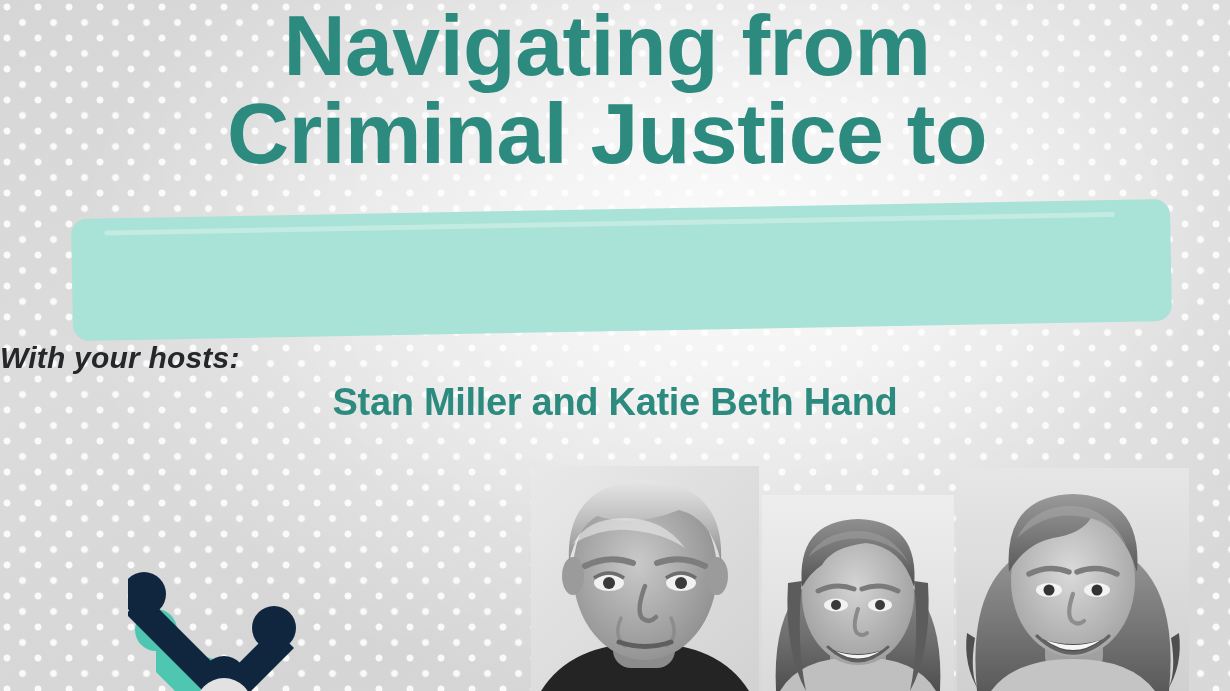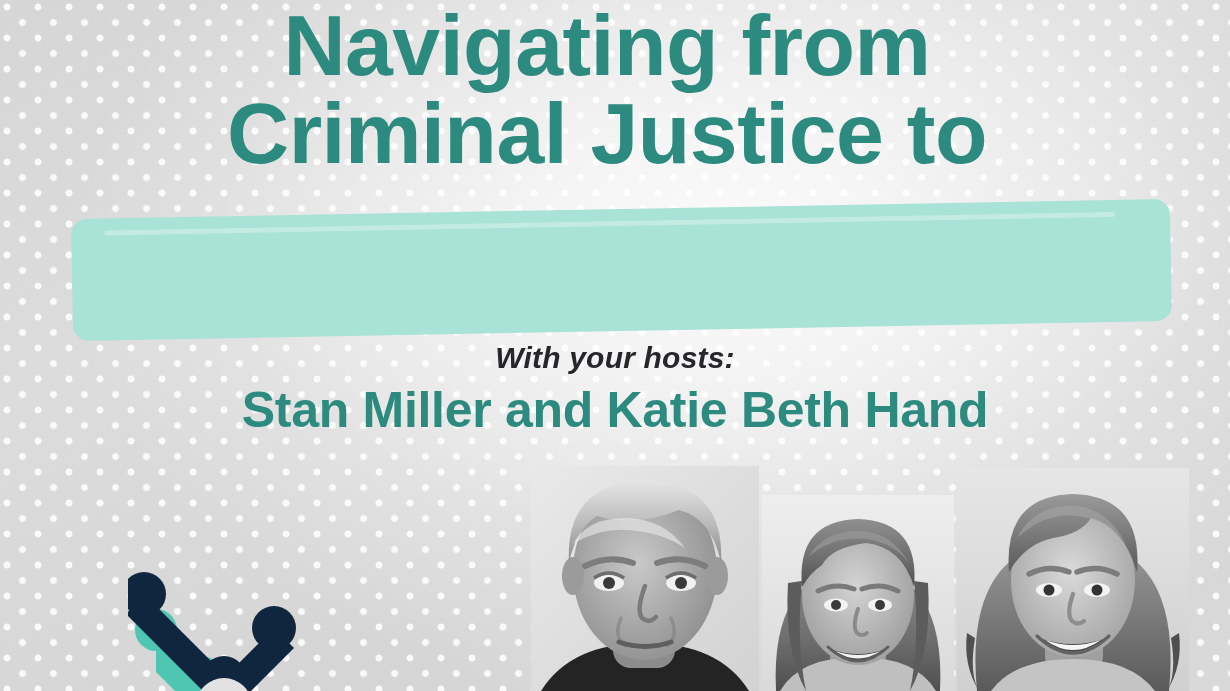"With your hosts:" #hosts-label { text-align: center -> none }
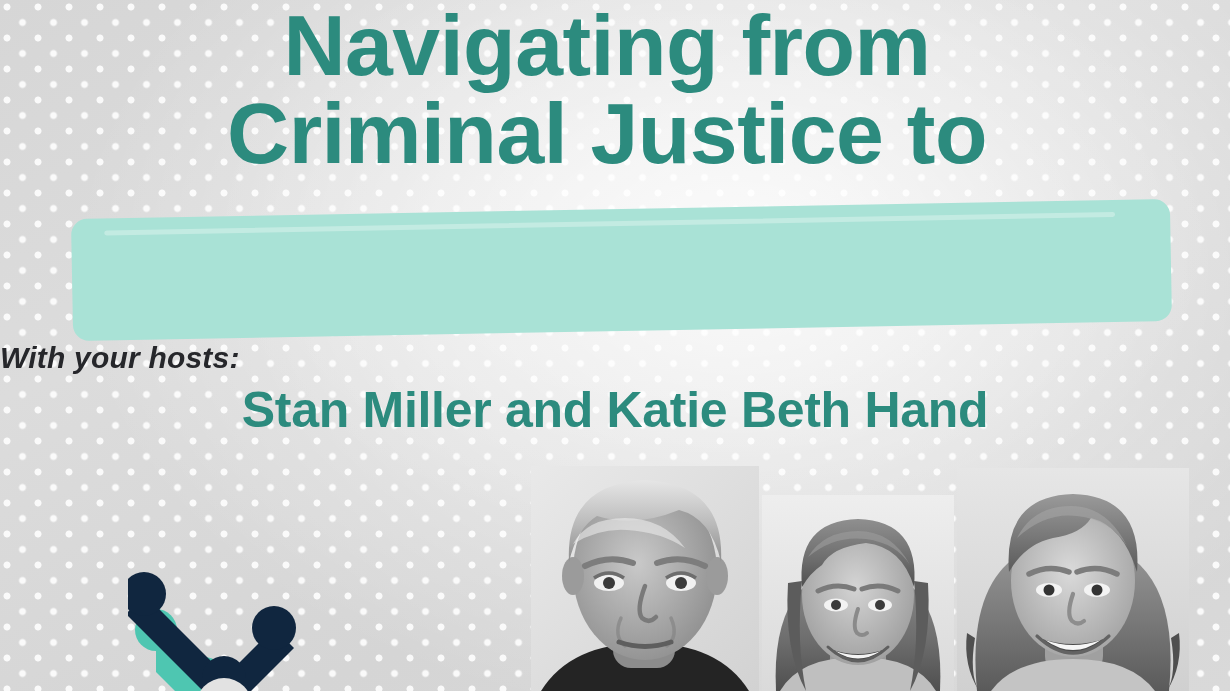"Stan Miller and Katie Beth" #hosts-names { font-size: 50px -> 38px }
